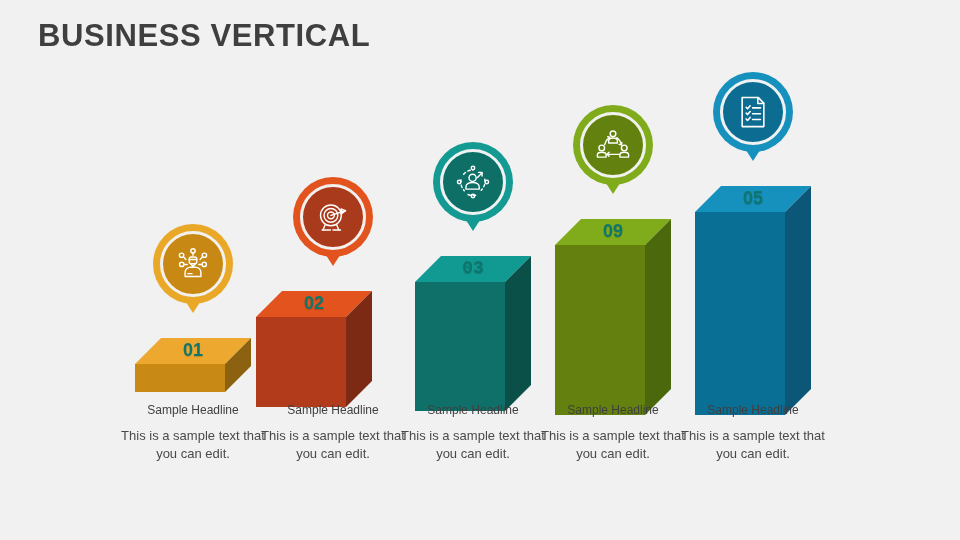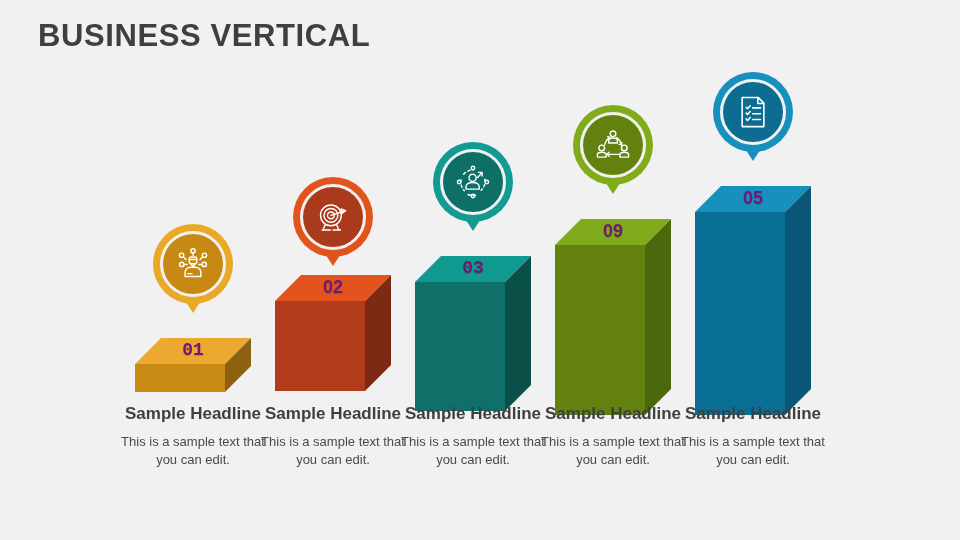"05" .bar-num { color: #701a75 -> #0f766e }
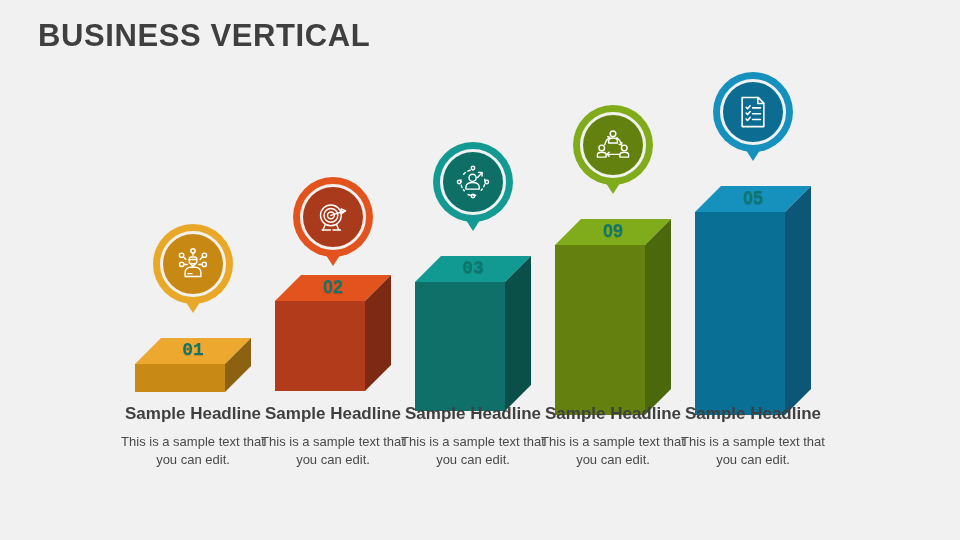"02" div.bar { padding-left: none -> 38px; top: 275px -> 291px }
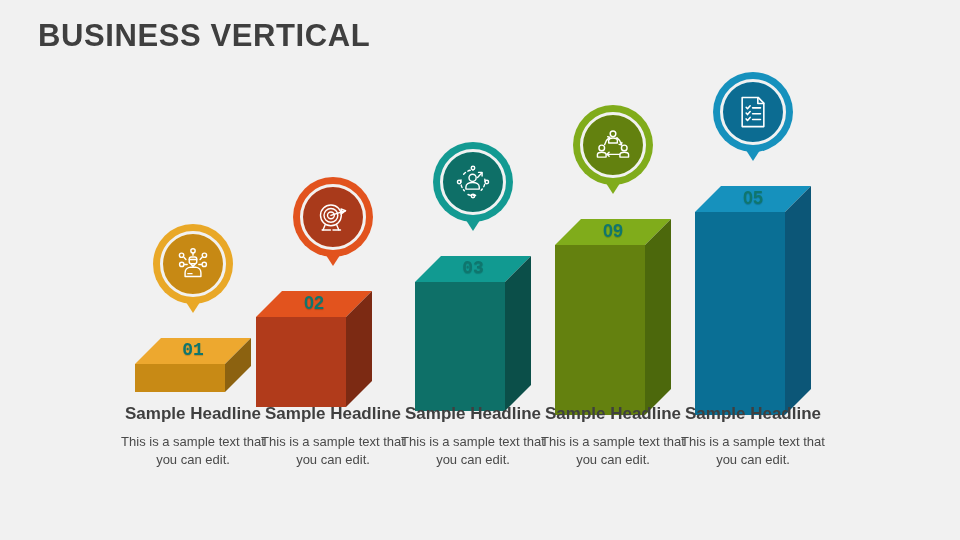"01" div.bar-top { font-family: Liberation Mono, monospace -> none }
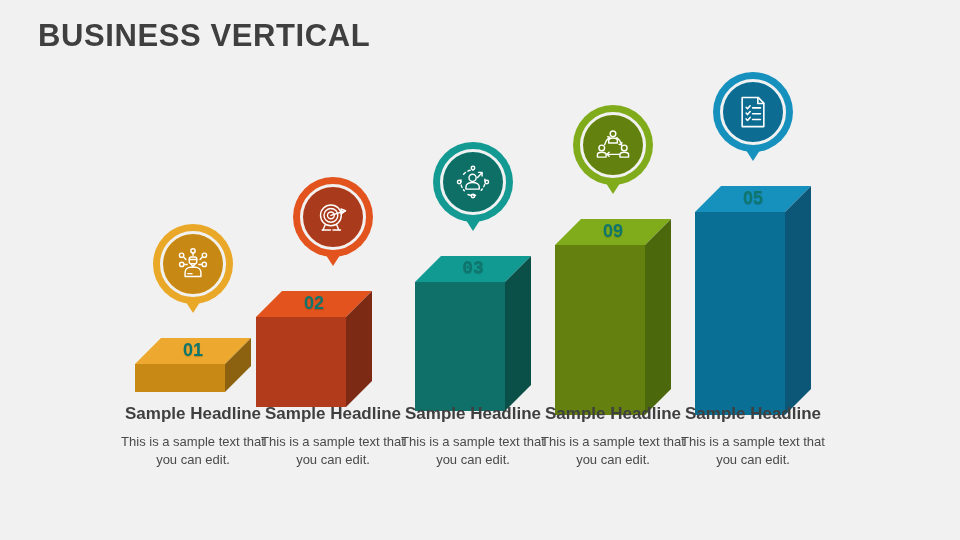"Sample Headline" .headline { font-size: 17px -> 12px; font-weight: bold -> normal }
